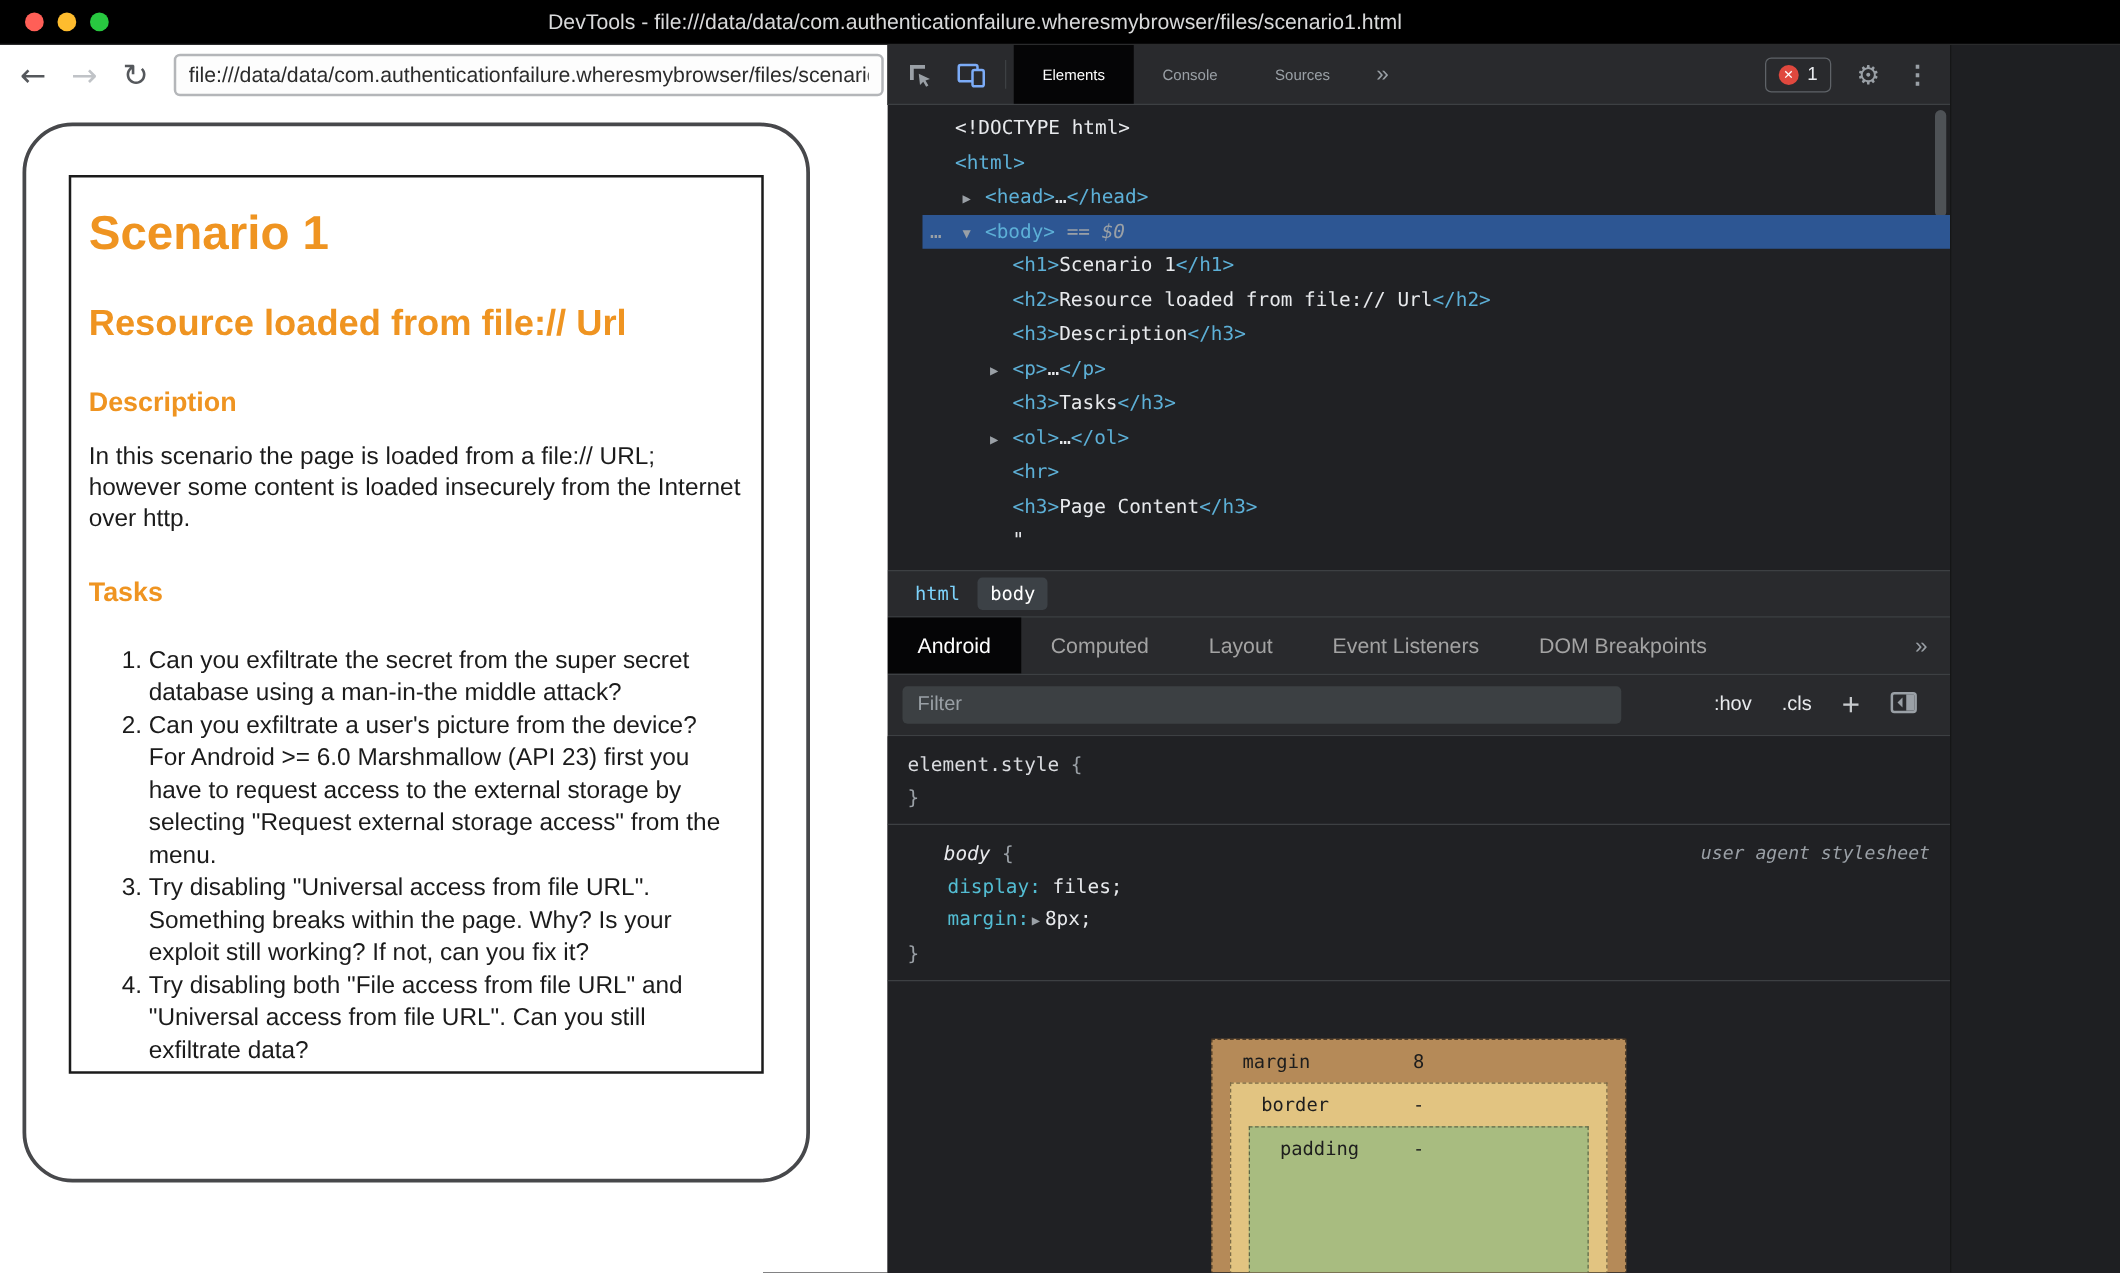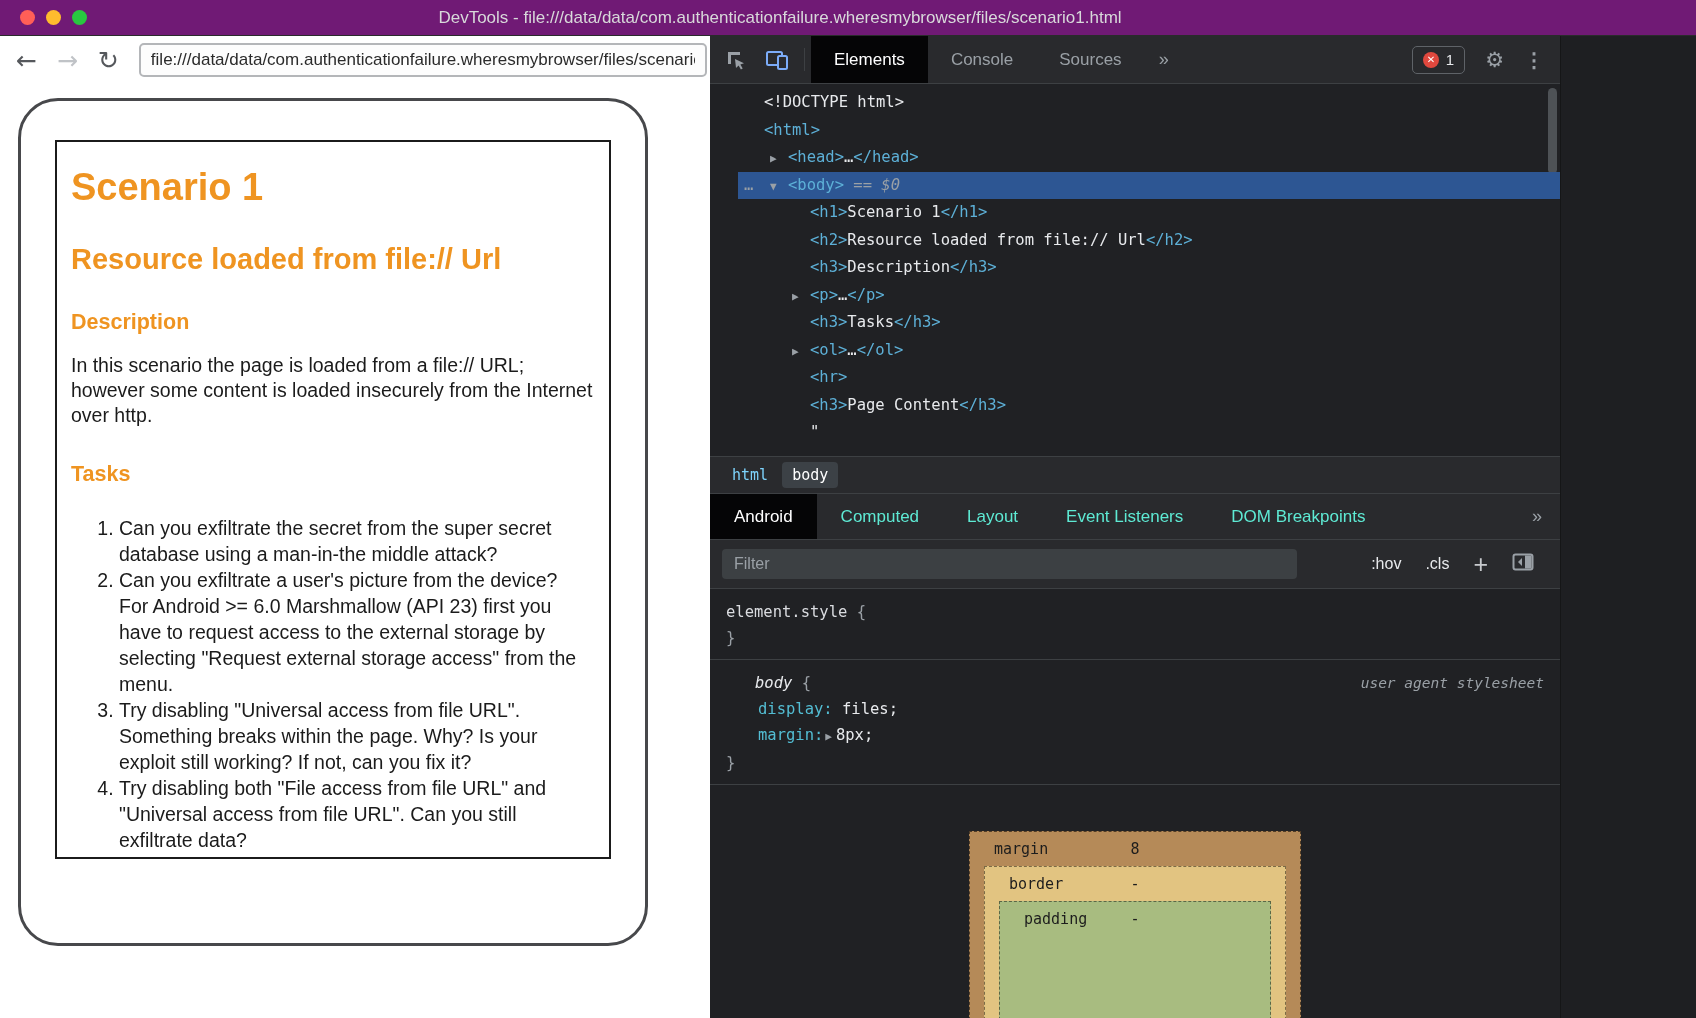"DevTools -" .titlebar { background: #701a75 -> #000000 }
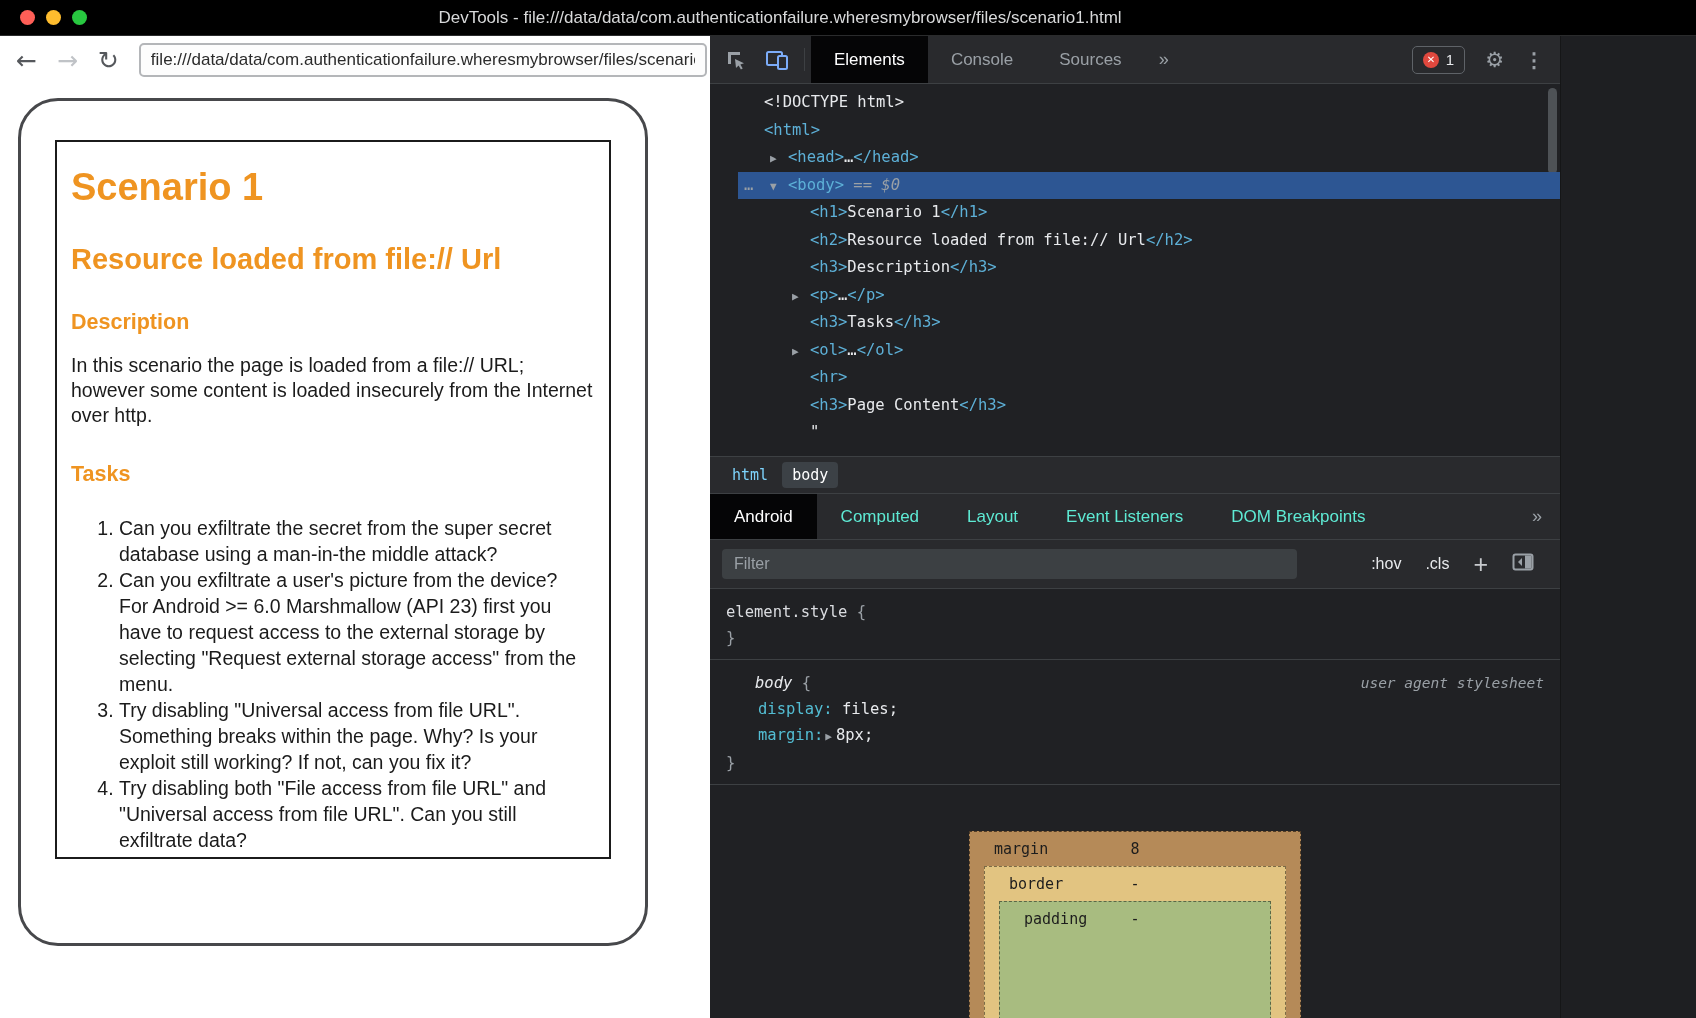"Elements" .dt-tab { font-size: 17px -> 12px }
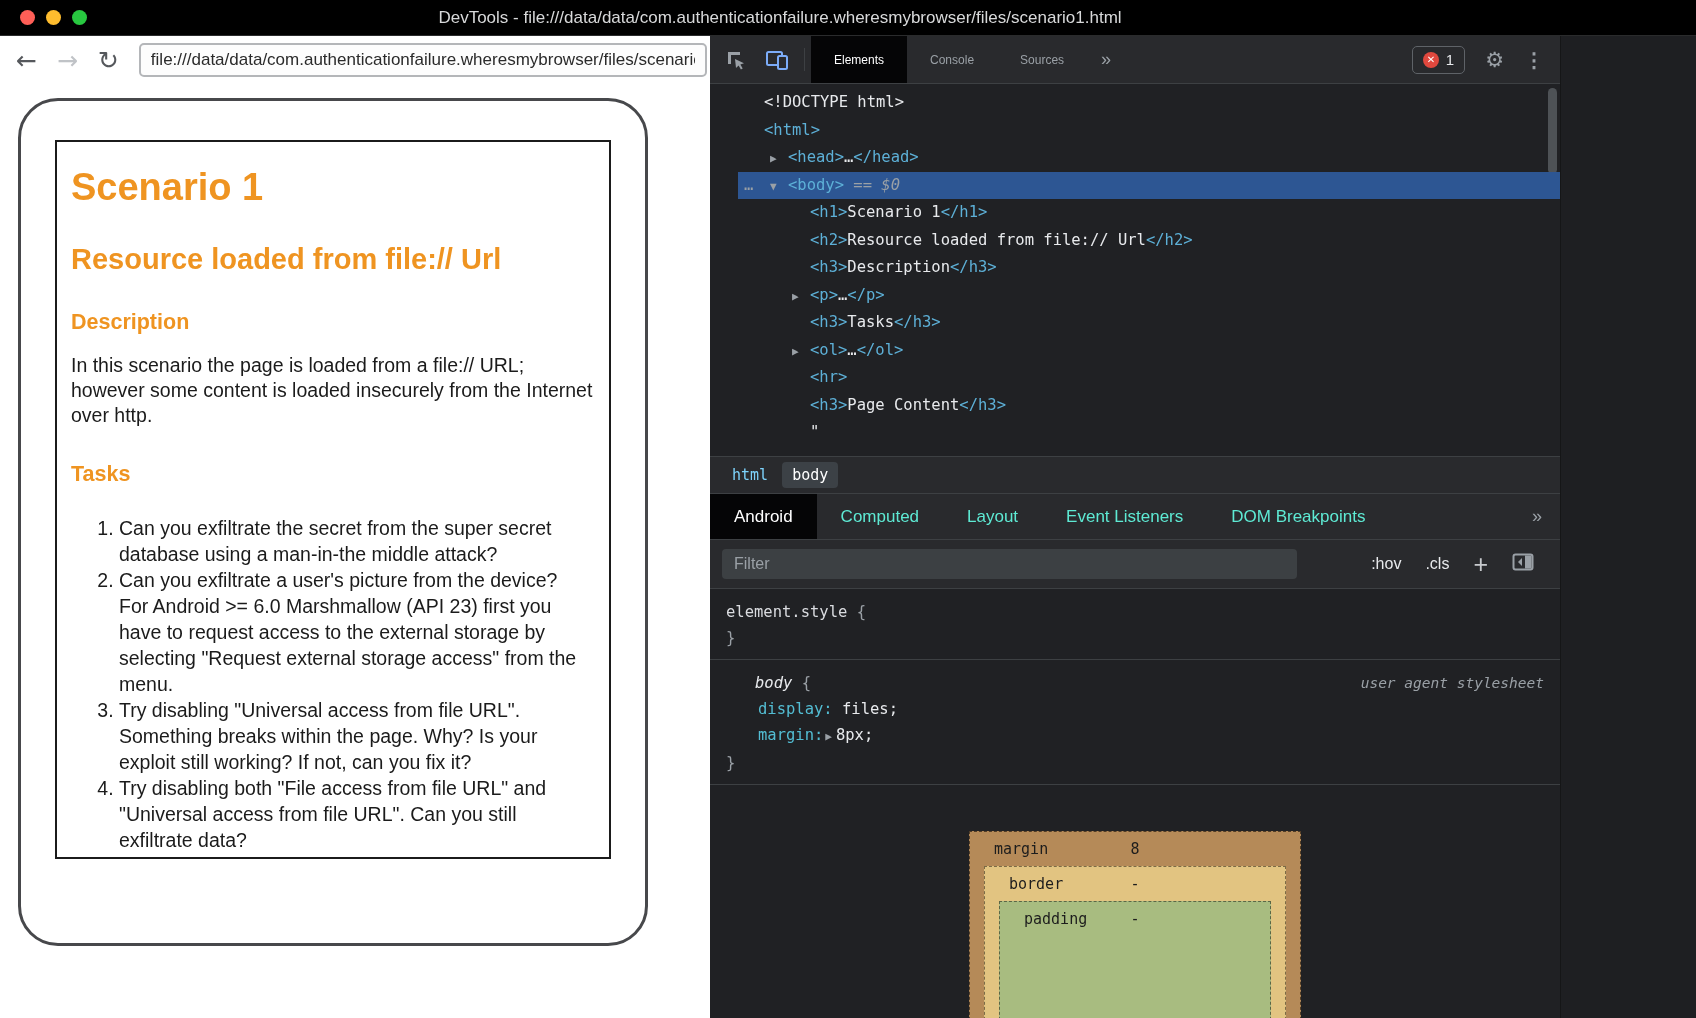"Computed" .side-tab { color: #5eead4 -> #a3a3a3 }
